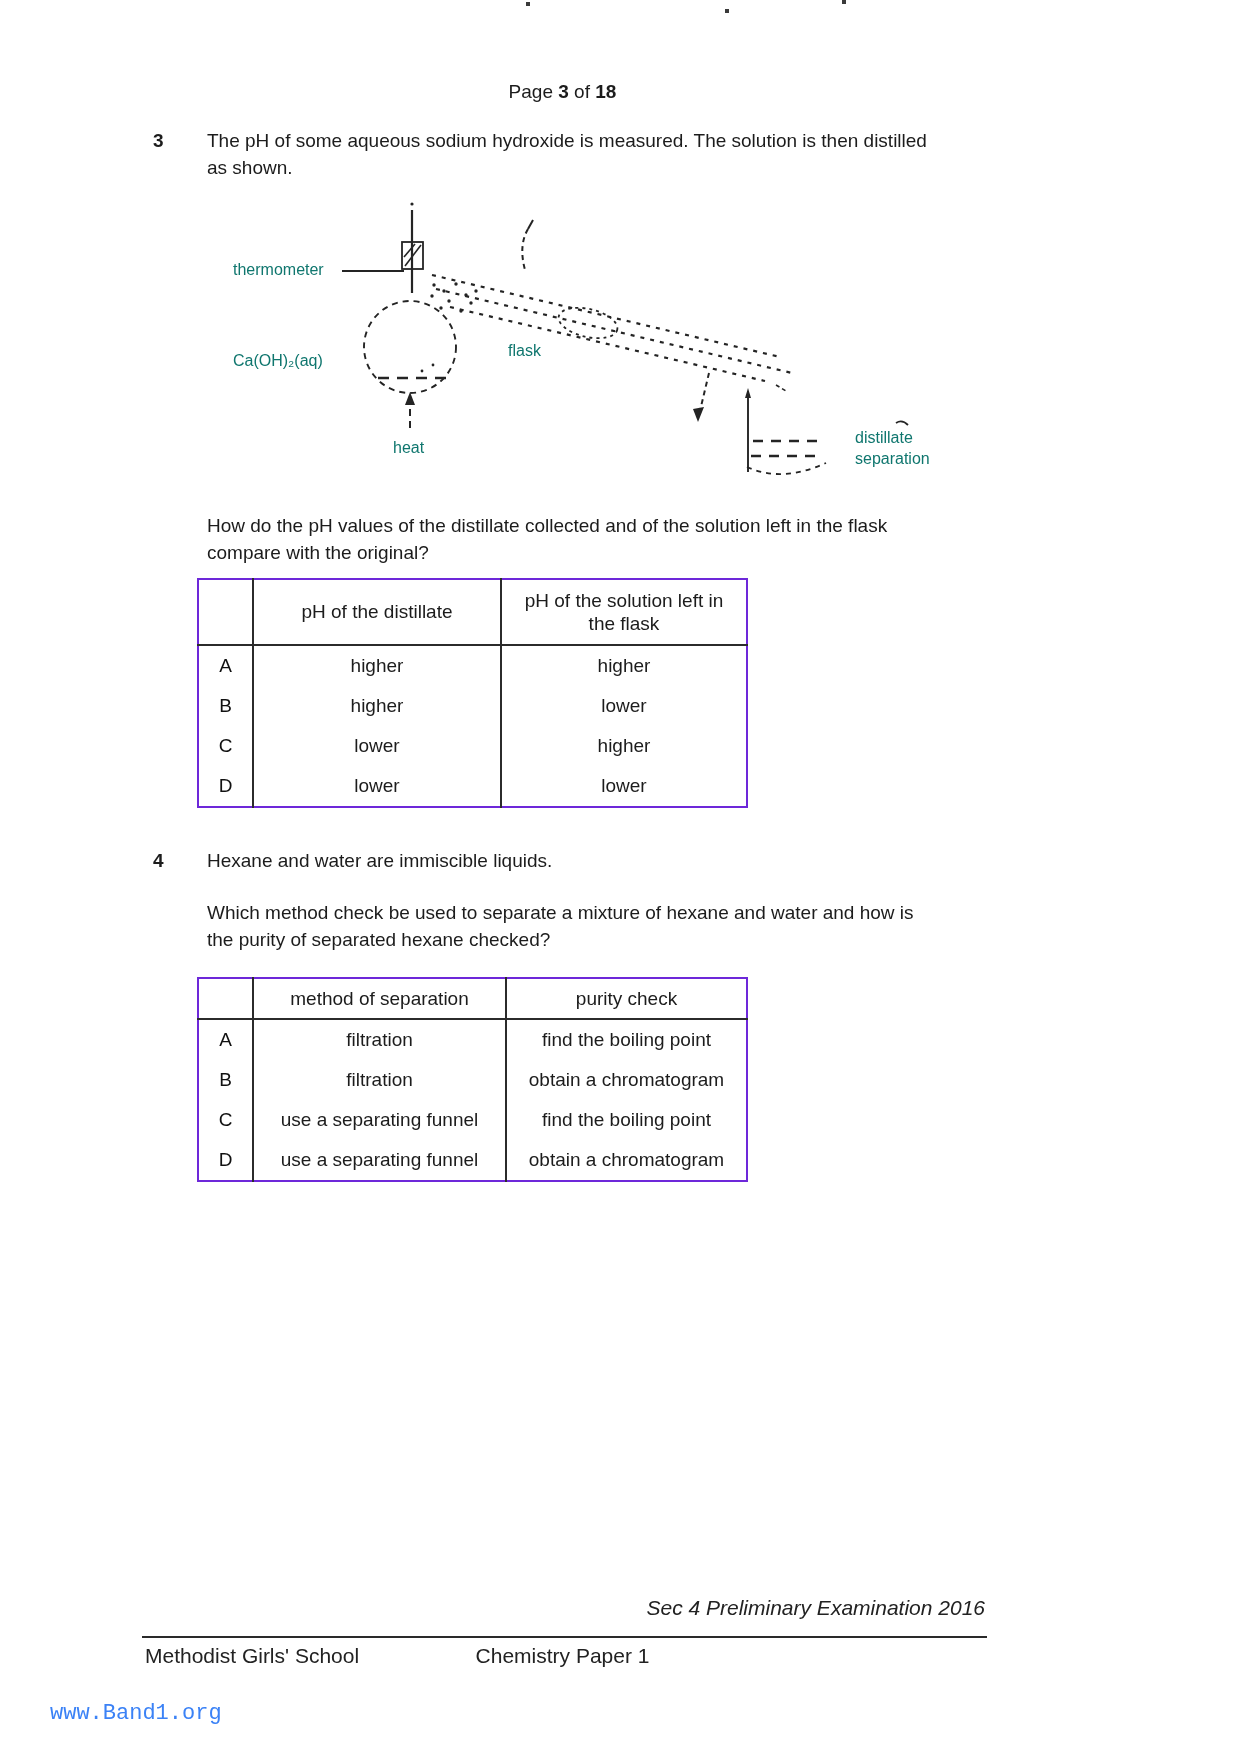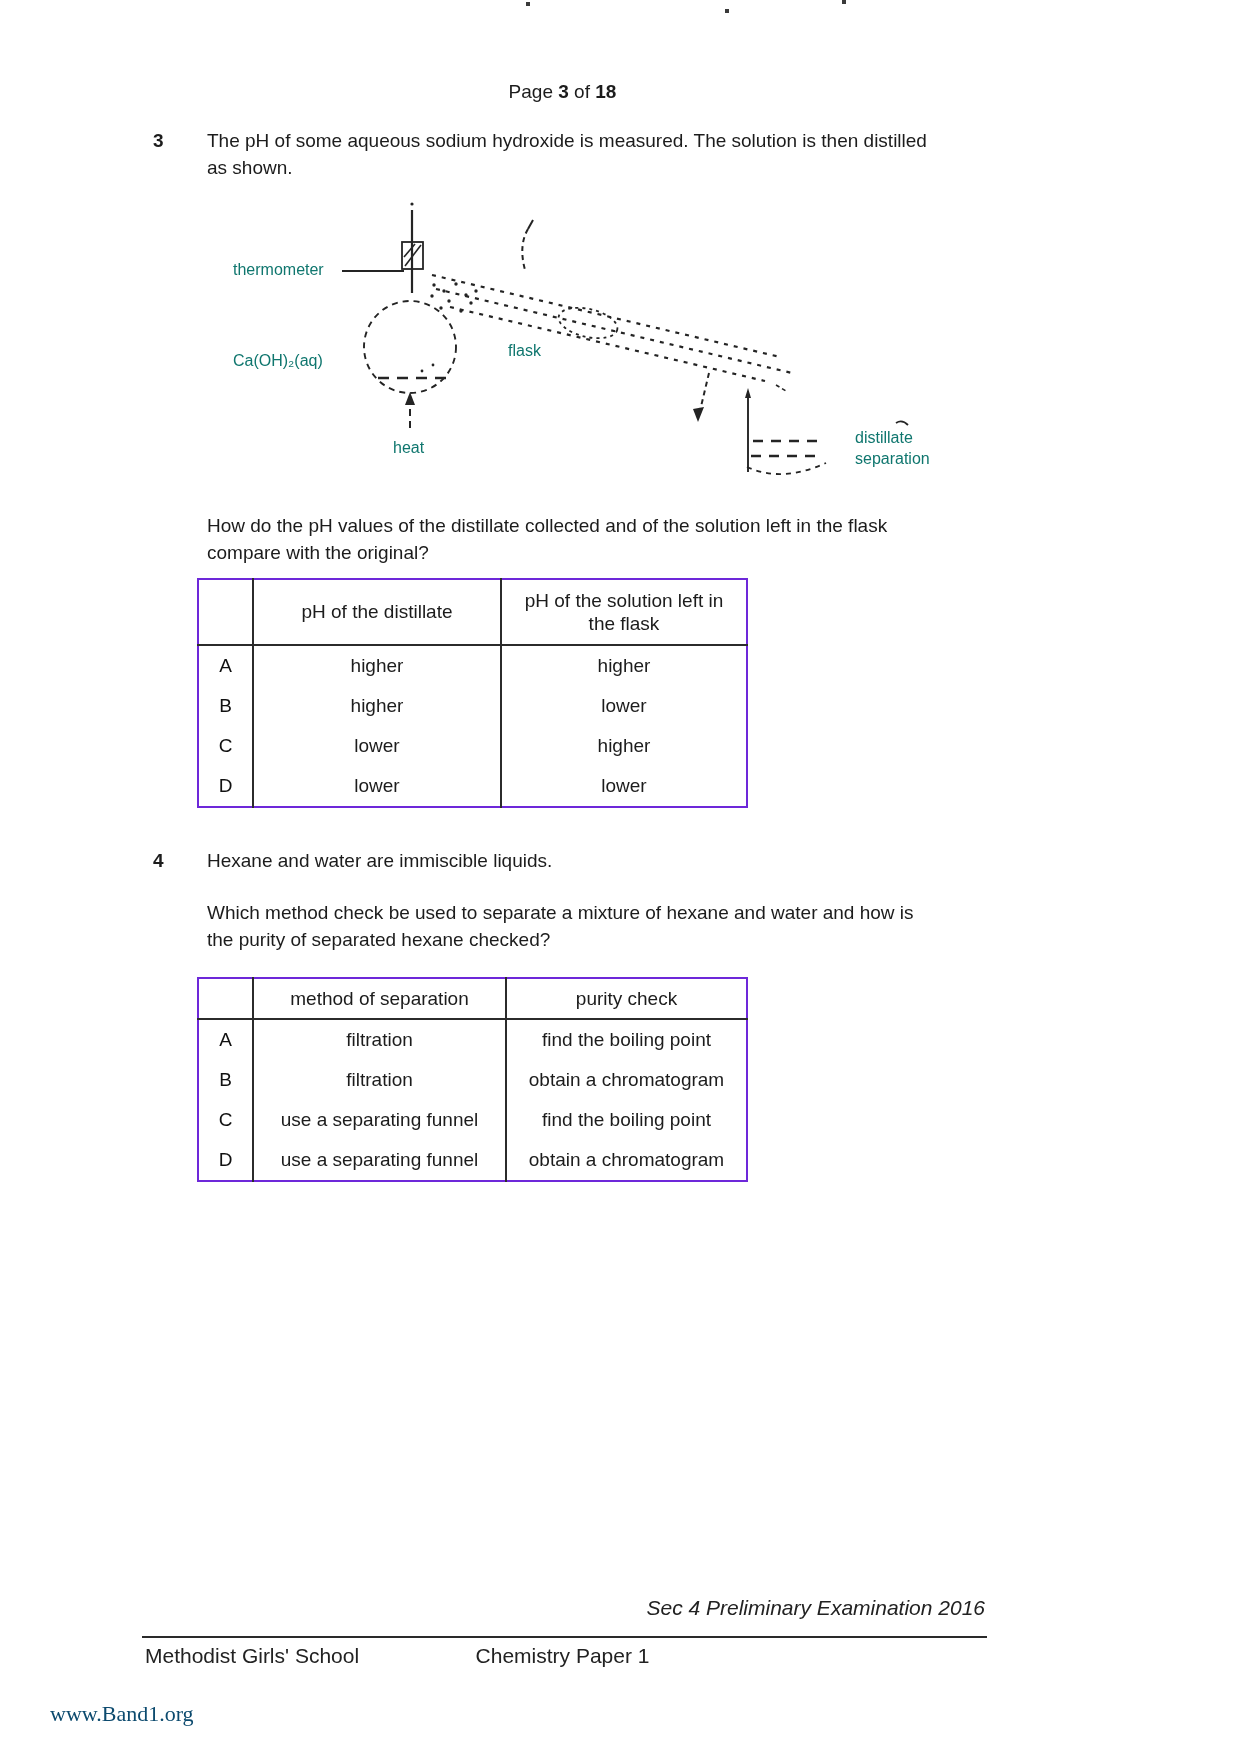"www.Band1.org" .wm { color: #0c4a6e -> #3b82f6; font-family: Liberation Serif, serif -> Liberation Mono, monospace }
